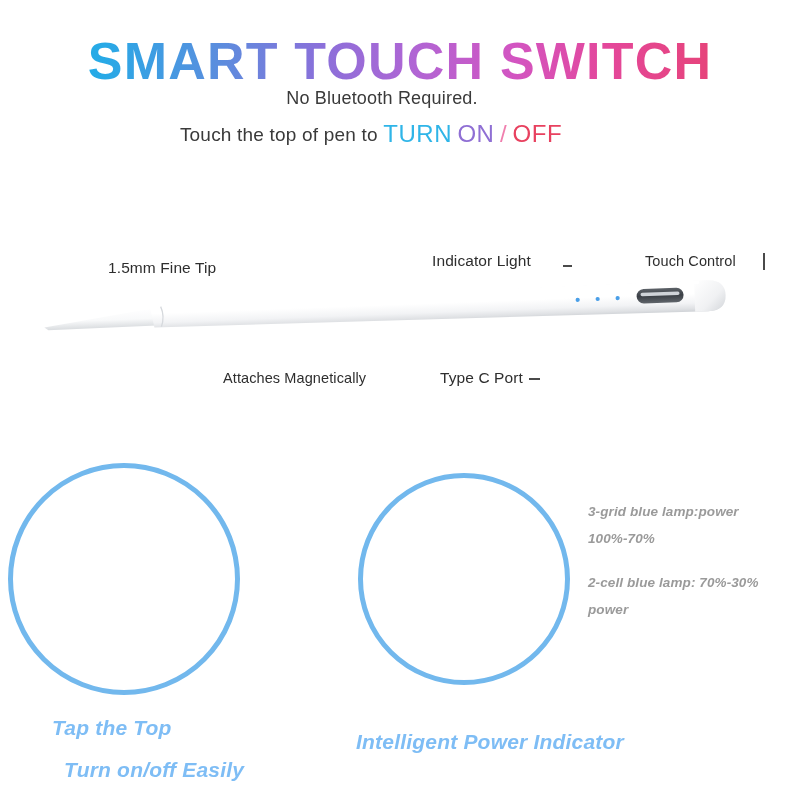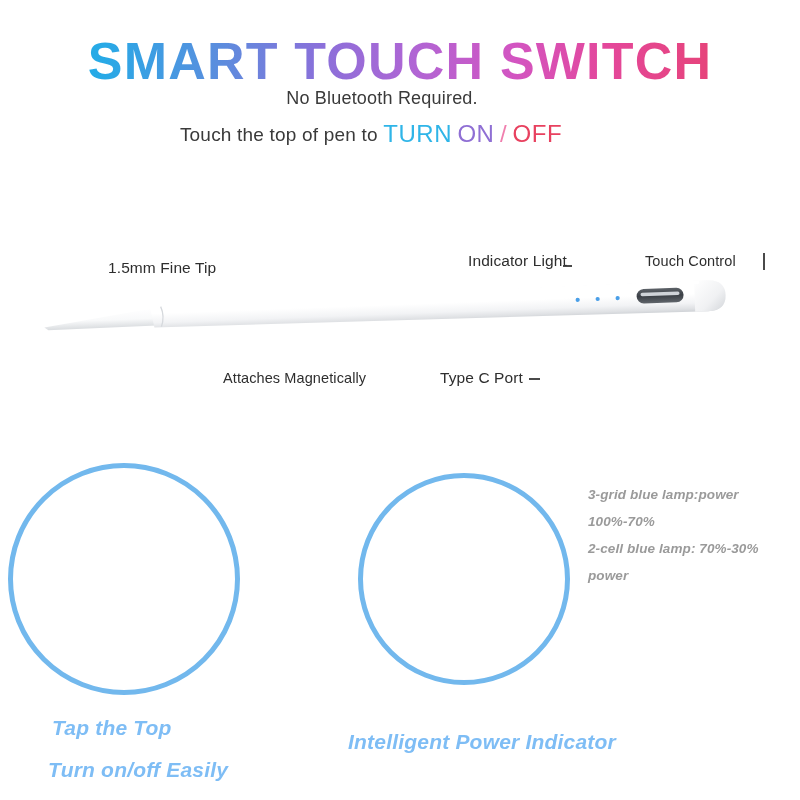"Indicator Light" #lbl-indicator { margin-left: 36px -> none }
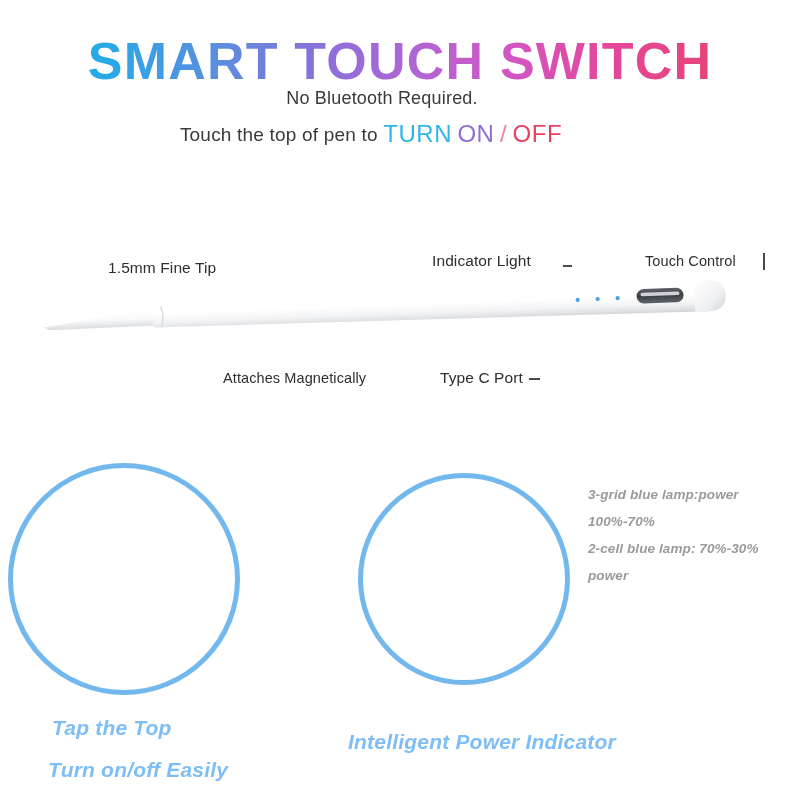"3-grid blue lamp:power 100%-70%" #spec-text div { margin-top: none -> 17px }
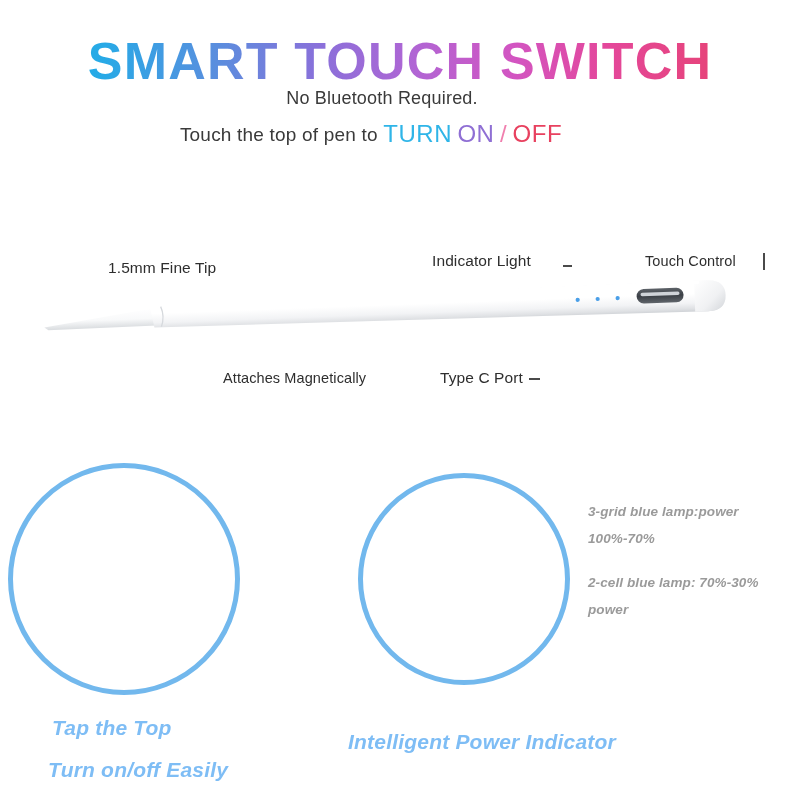"Intelligent Power Indicator" #cap-right-1 { left: 348px -> 356px }
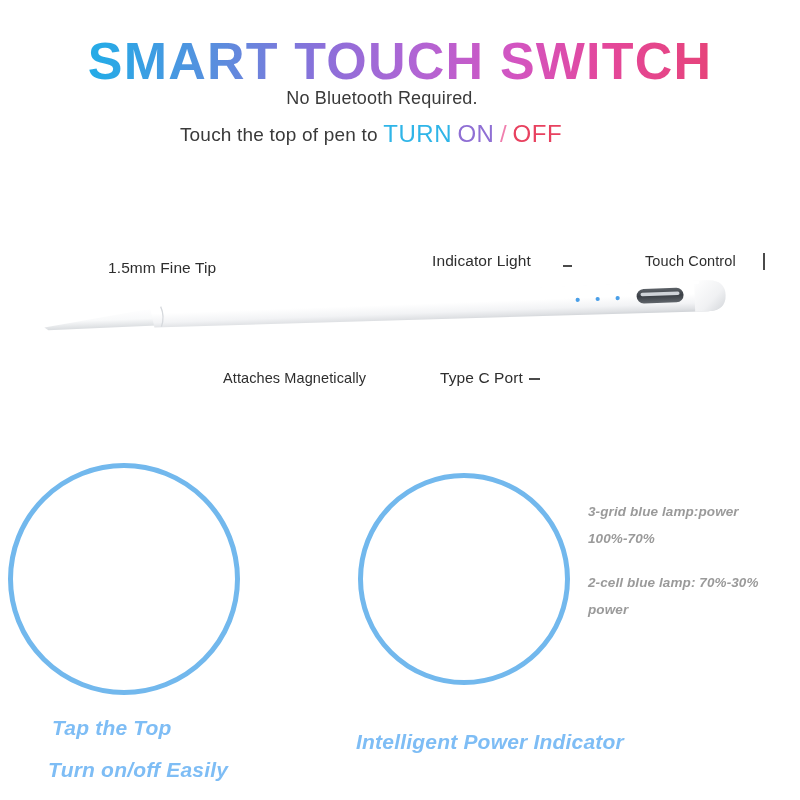"Turn on/off Easily" #cap-left-2 { left: 48px -> 64px }
